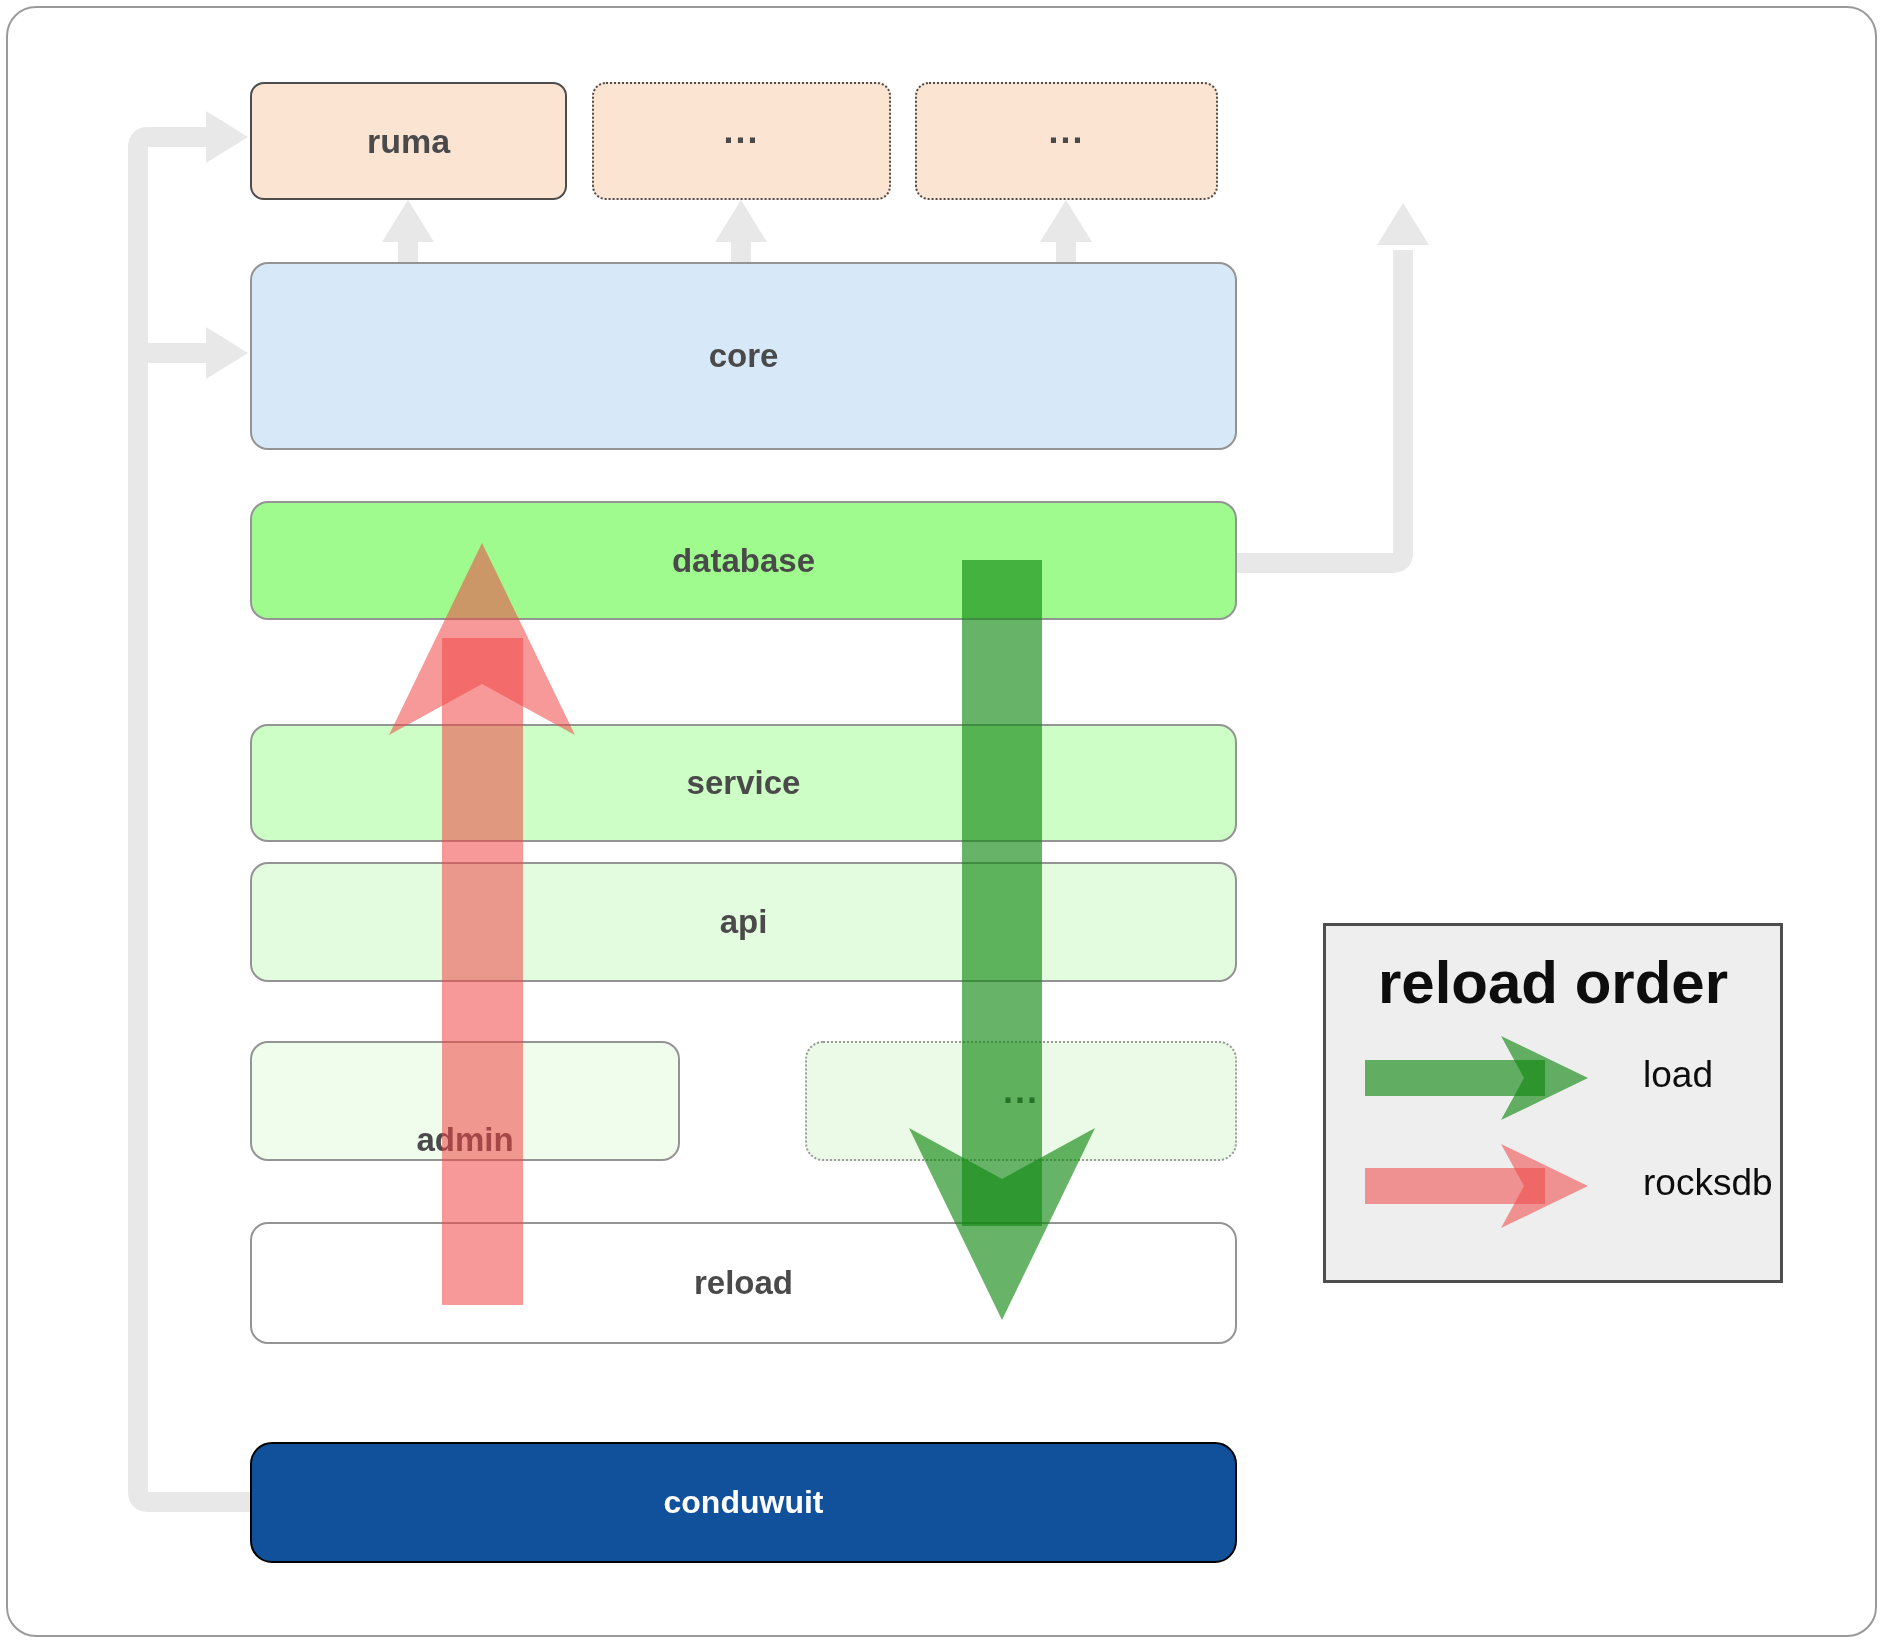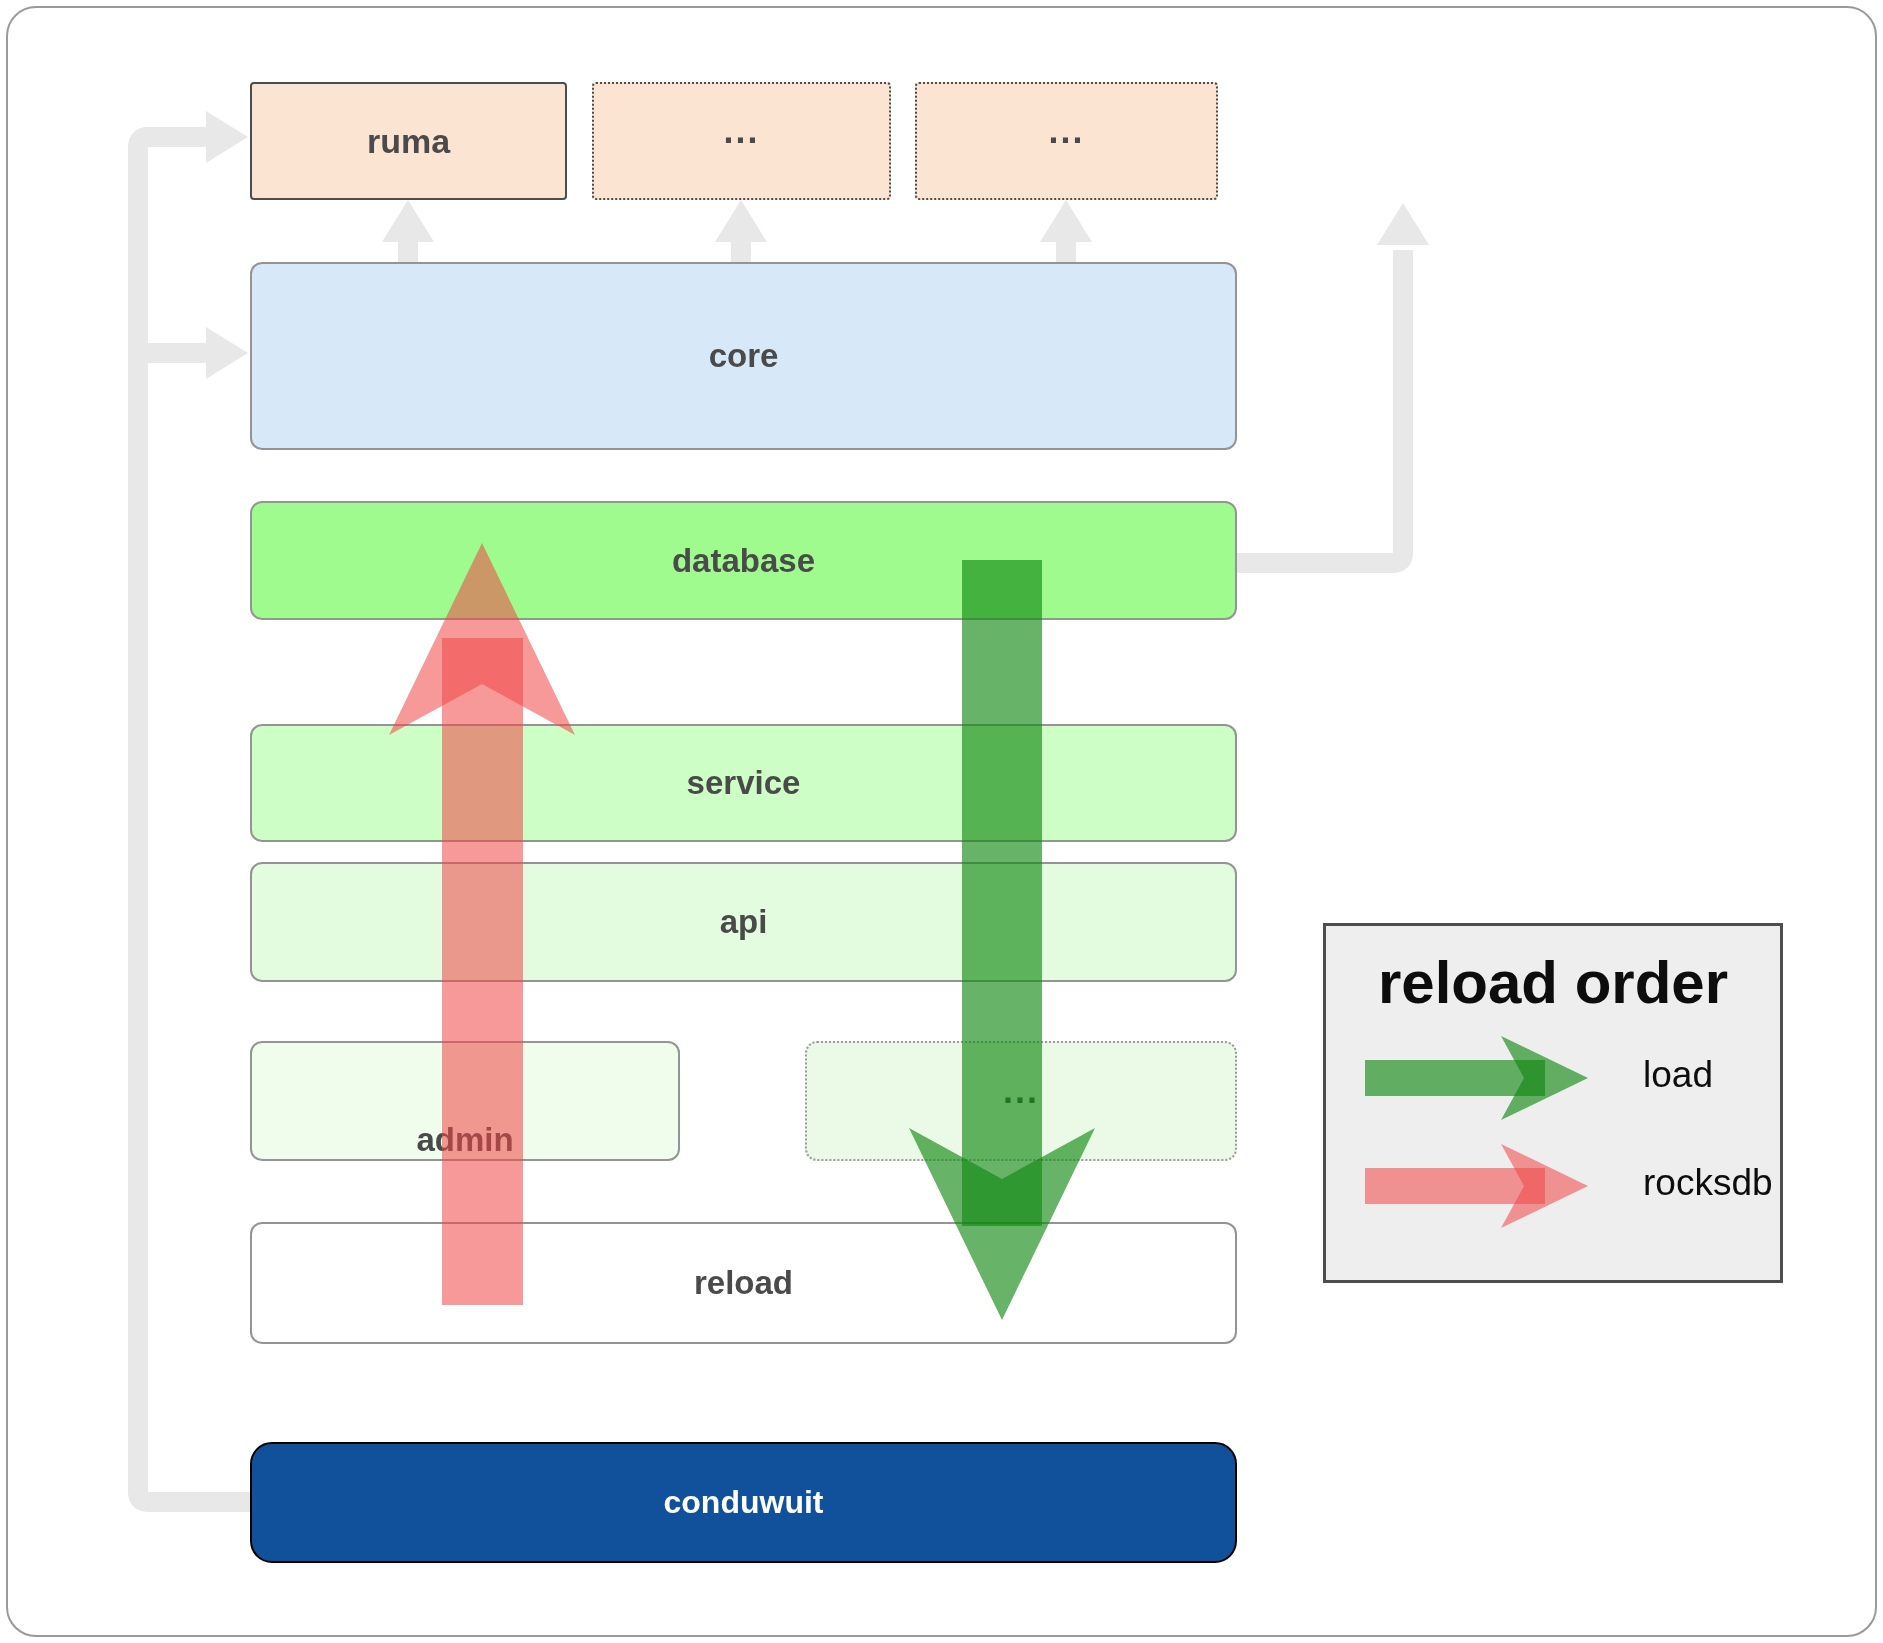"ruma" .box.top { border-radius: 4px -> 14px }
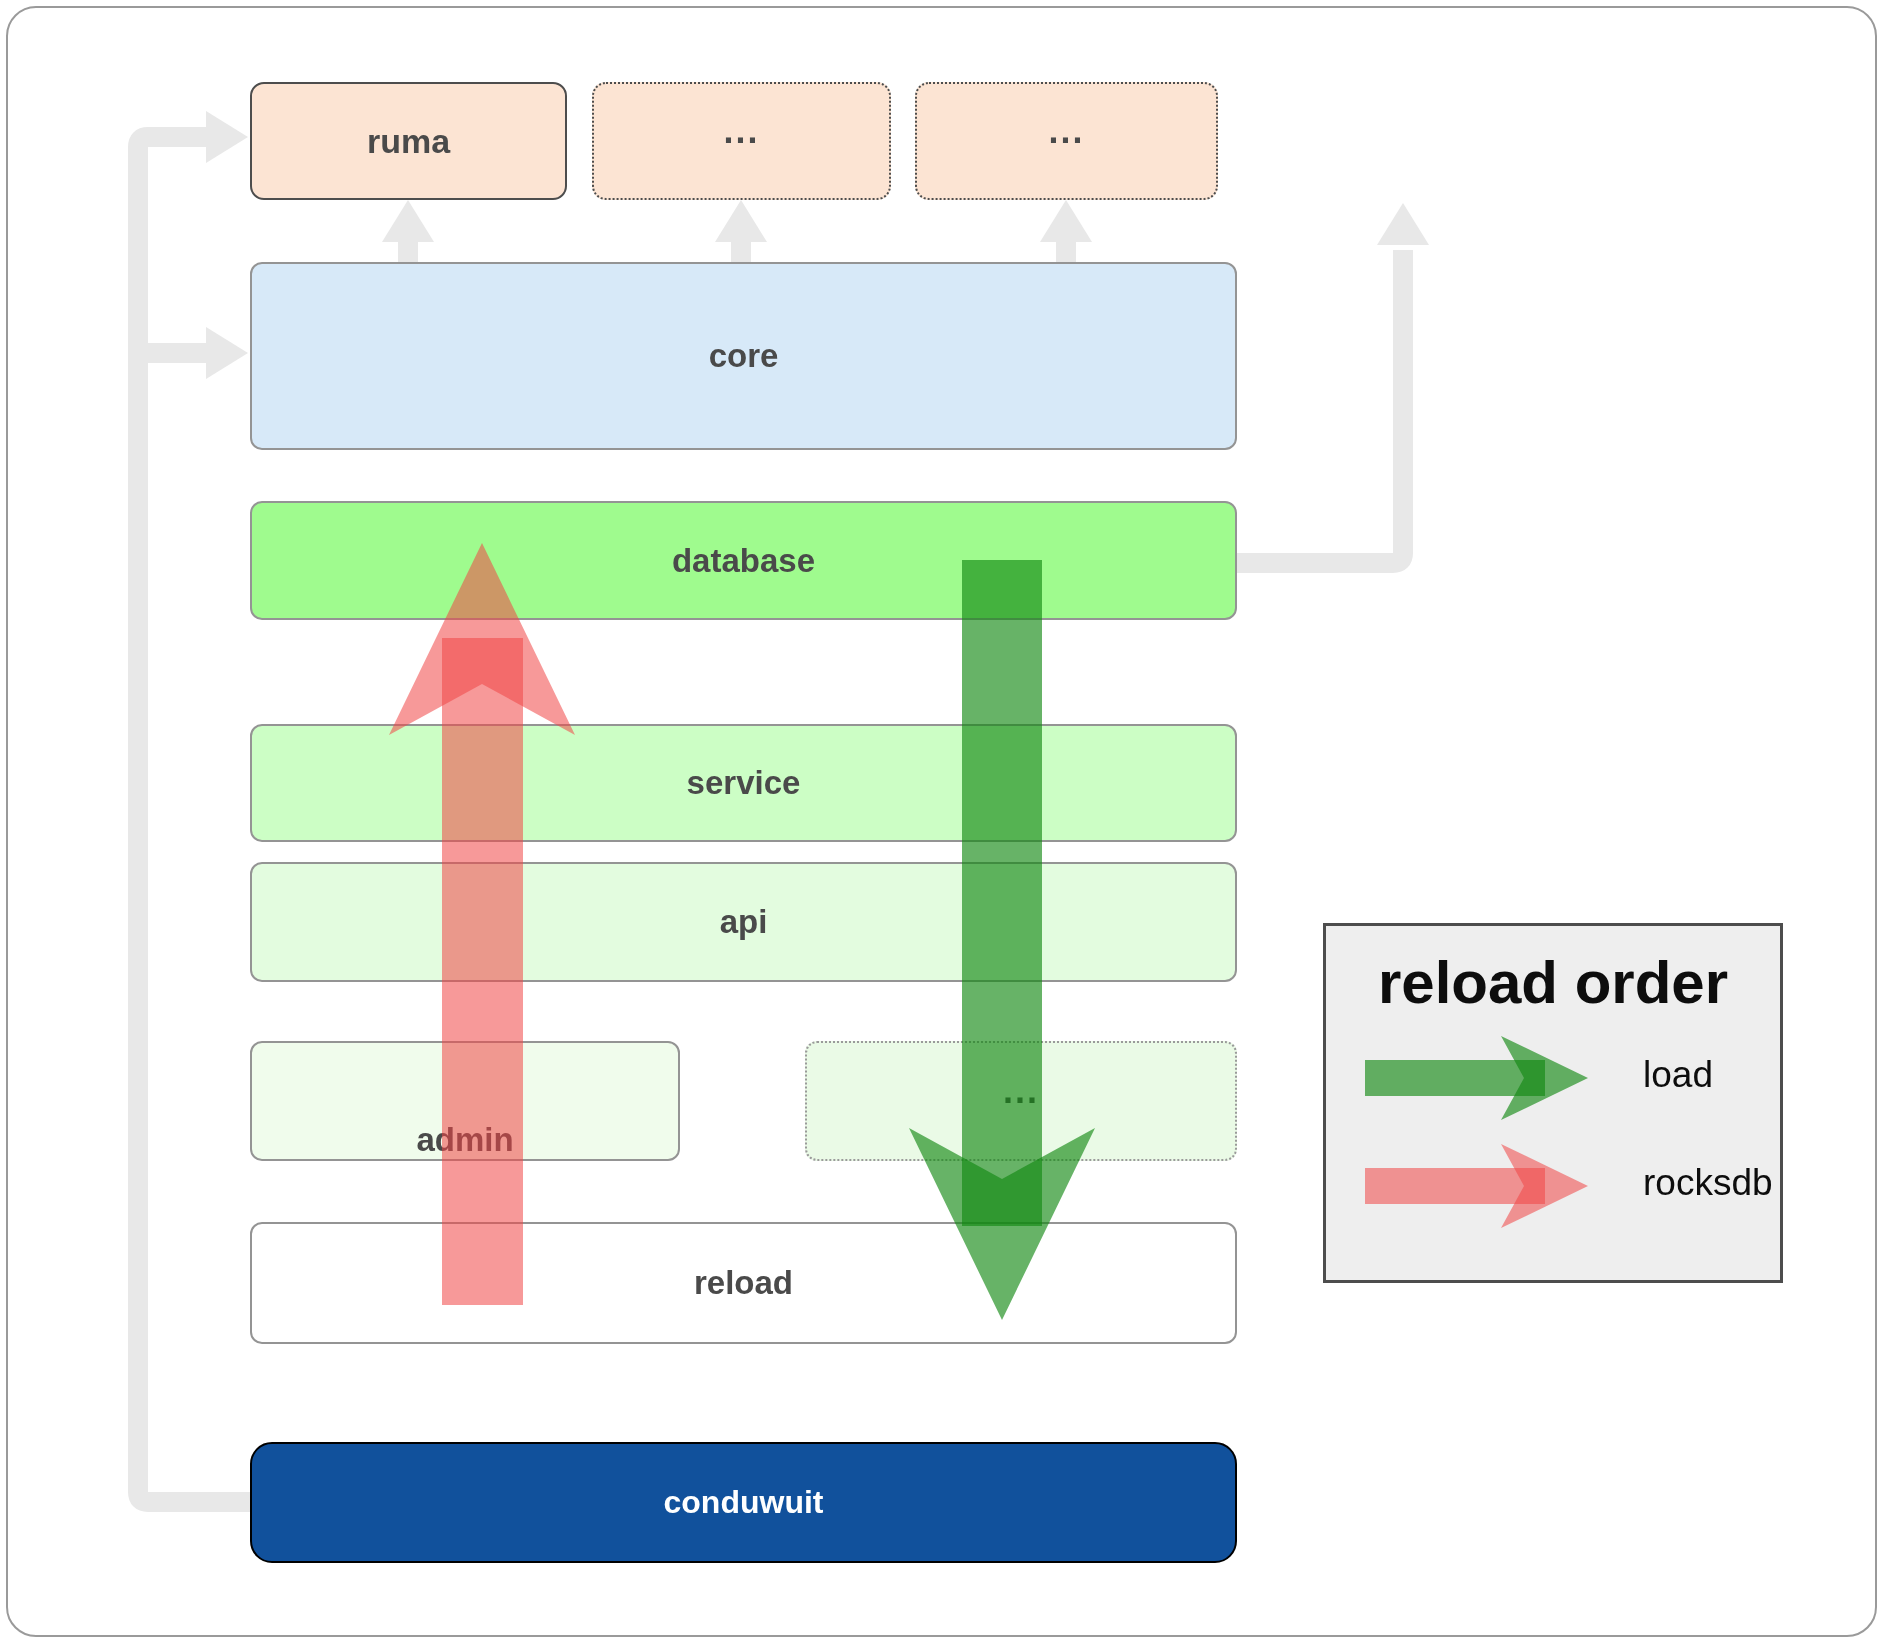"core" .box { border-radius: 12px -> 18px }
